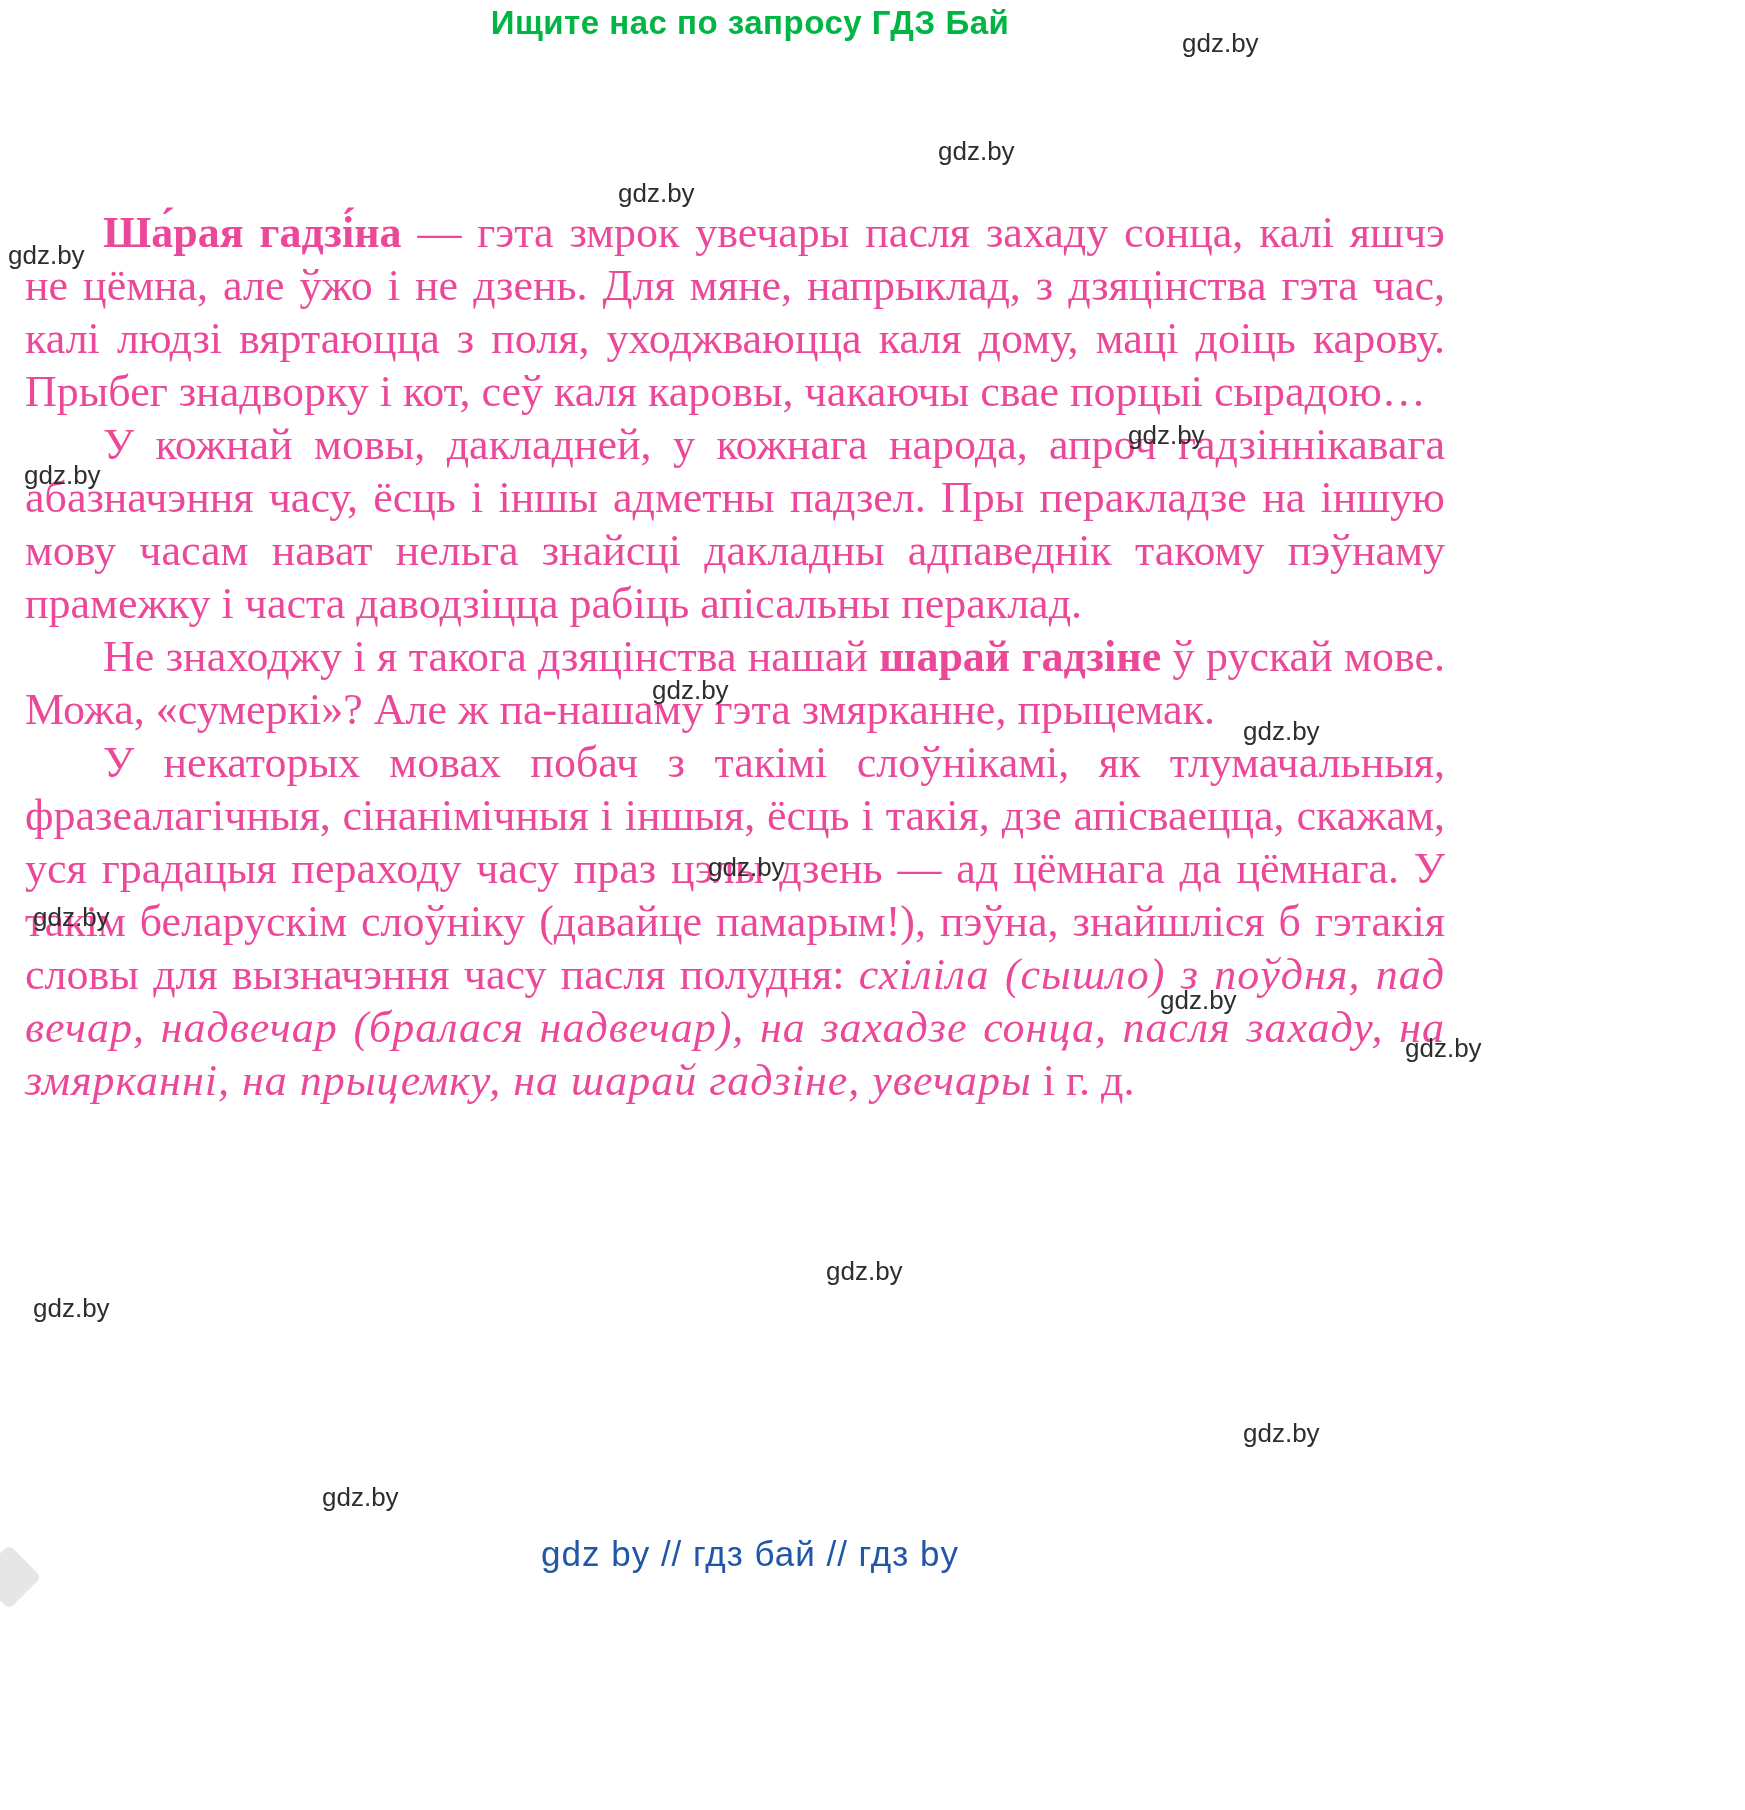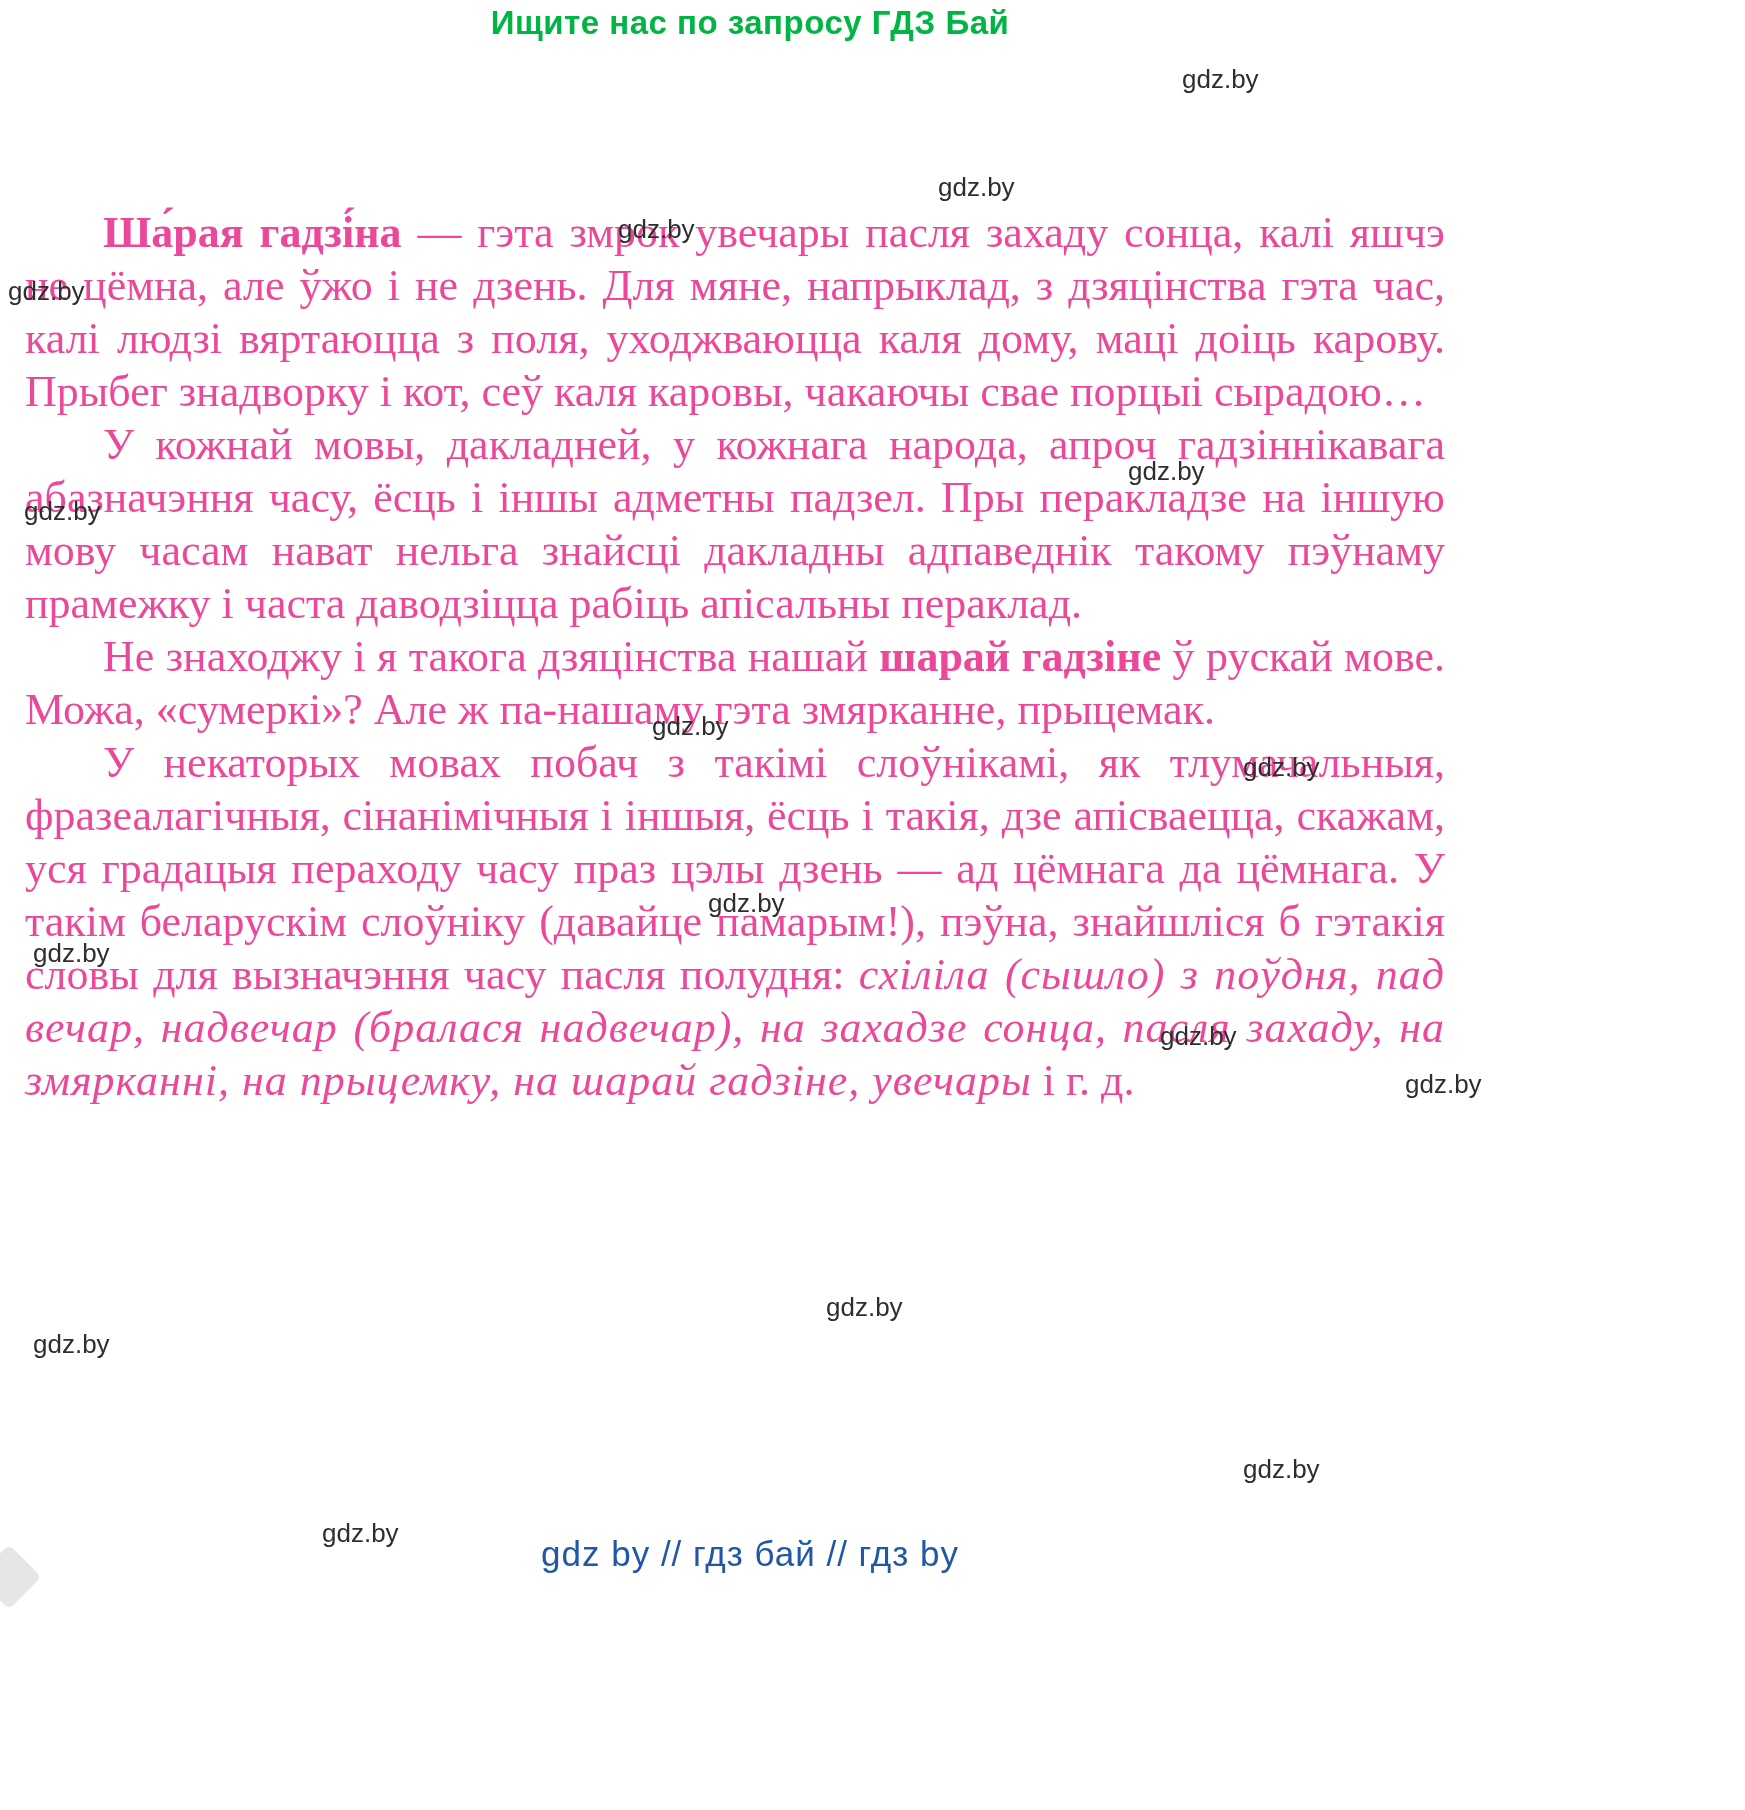"gdz.by" .watermark { margin-top: 36px -> none }
